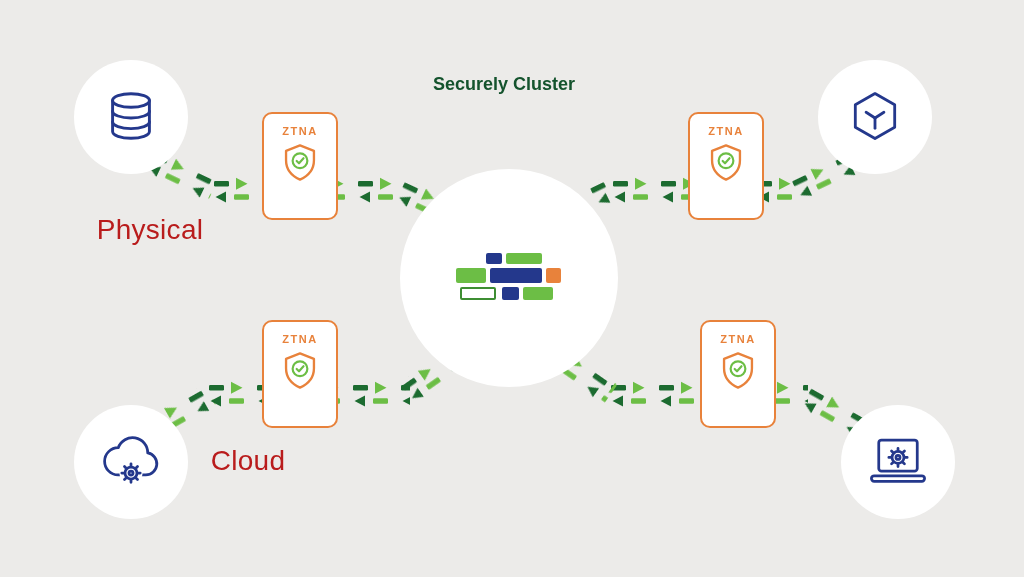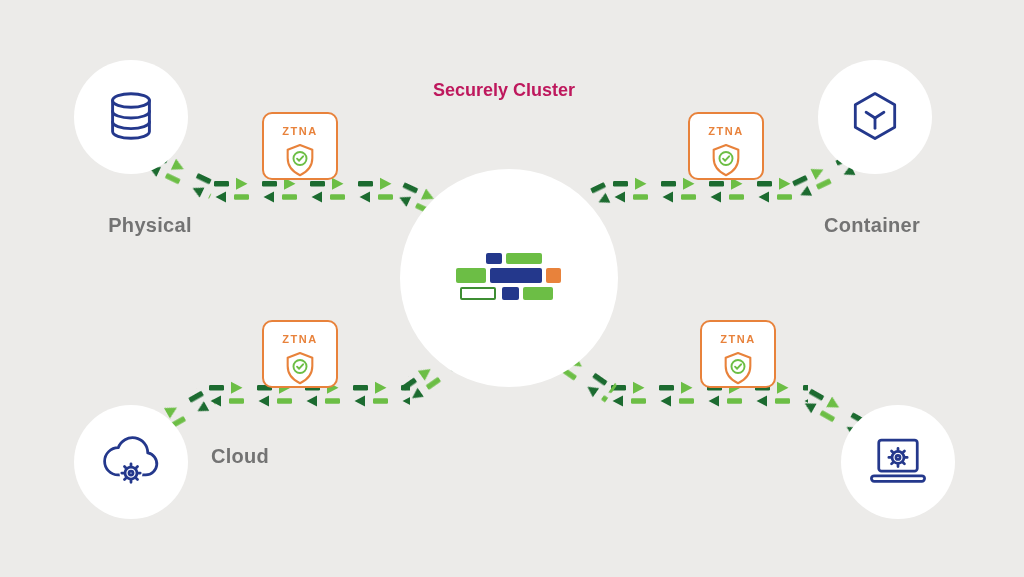"Securely Cluster" .title { color: #be185d -> #14532d; top: 78px -> 72px }
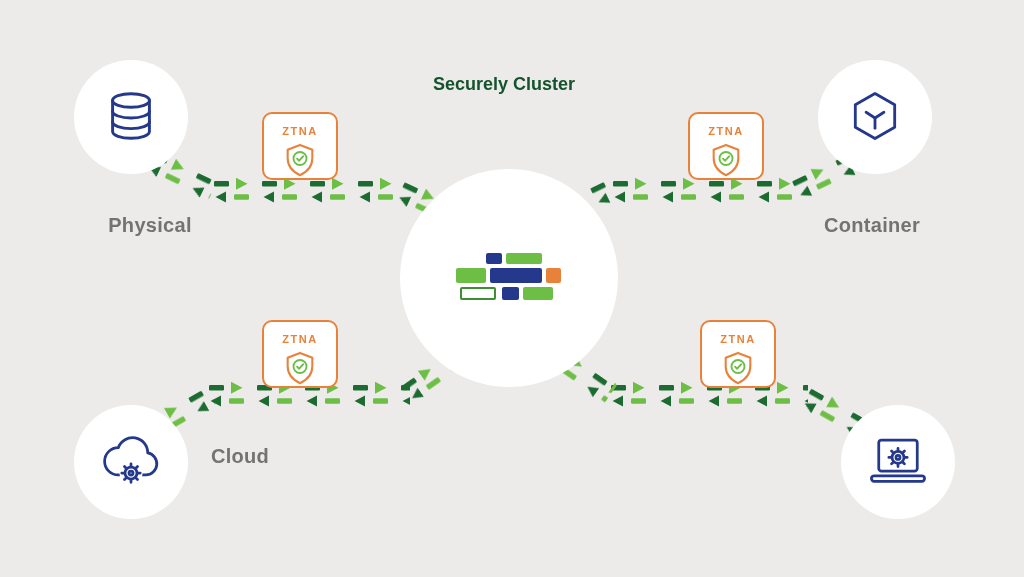"ZTNA" .badge { height: 68px -> 108px }
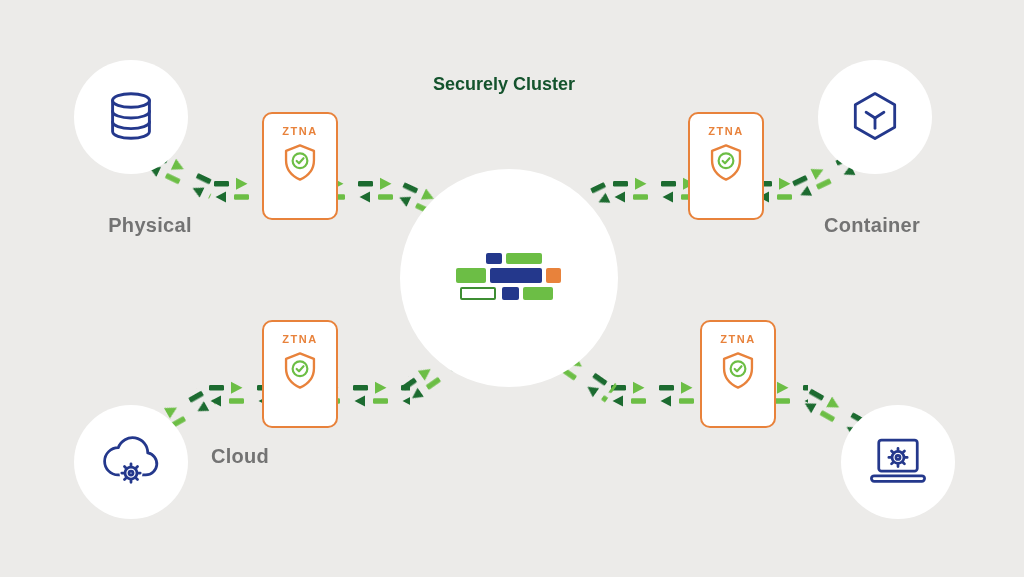"Physical" .node-label { color: #737373 -> #b91c1c; font-size: 20px -> 28px; font-weight: bold -> normal }
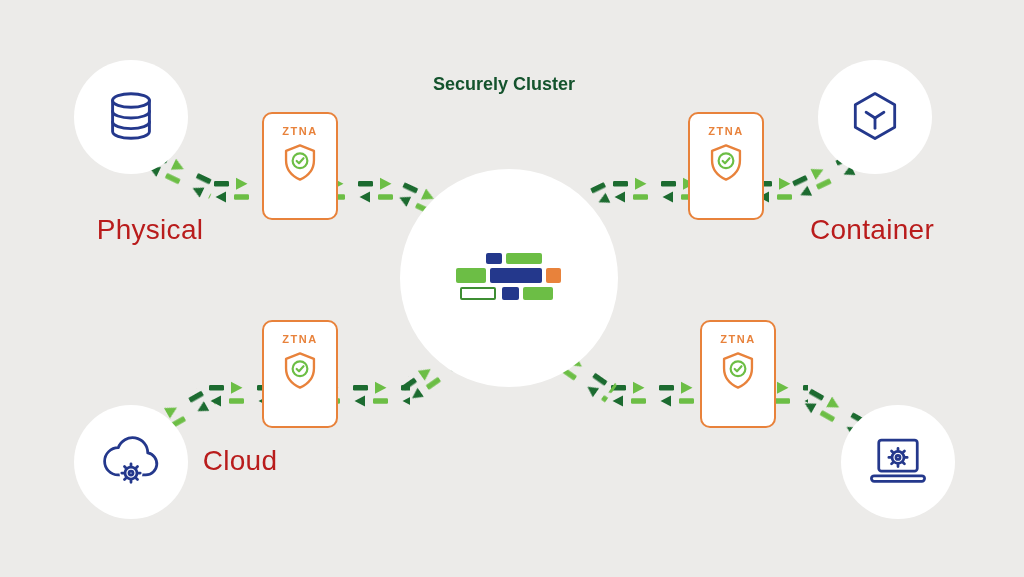"Container" div.node-label { html: <div>Container</div> -> none }
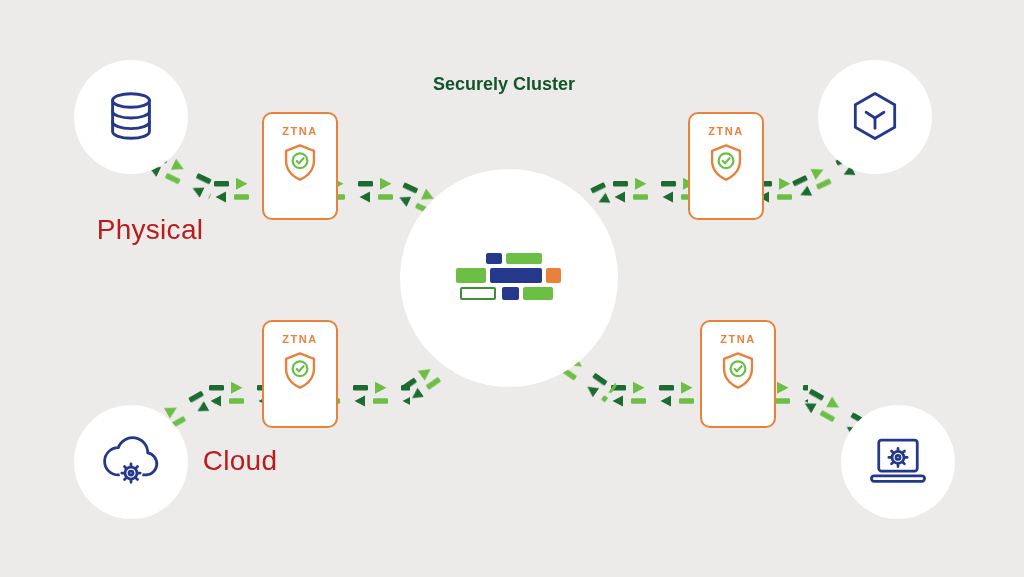"Cloud" .label-cloud { left: 150px -> 158px }
